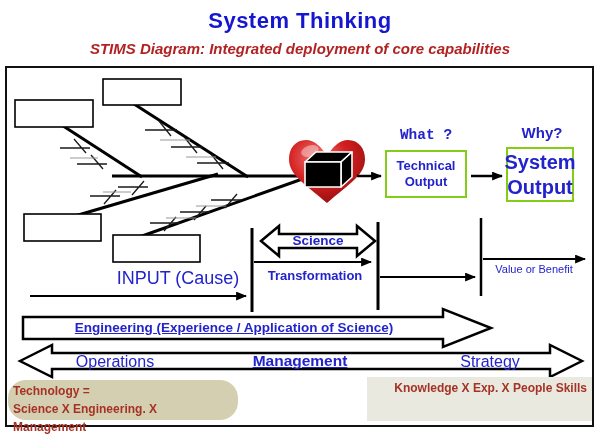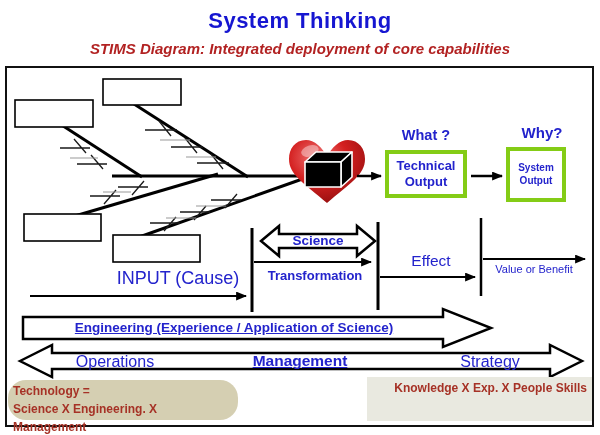"What ?" div.lbl { font-family: none -> Liberation Mono, monospace }
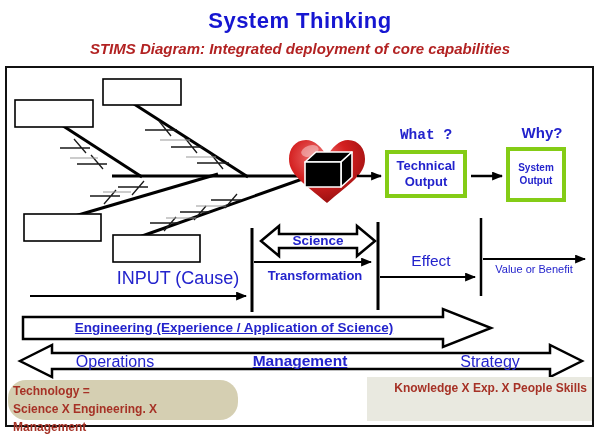"Technical Output" .outbox { border: 4px solid #84cc16 -> 2px solid #84cc16 }
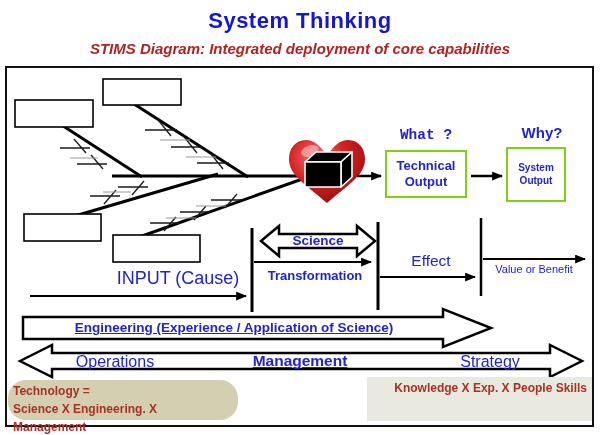"System Output" div.outbox { font-size: 10px -> 20px; width: 60px -> 68px }
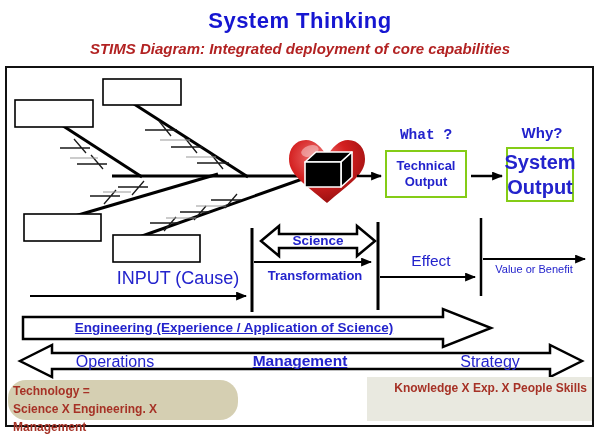"Effect" div.lbl { html: <div>Effect</div> -> none }
